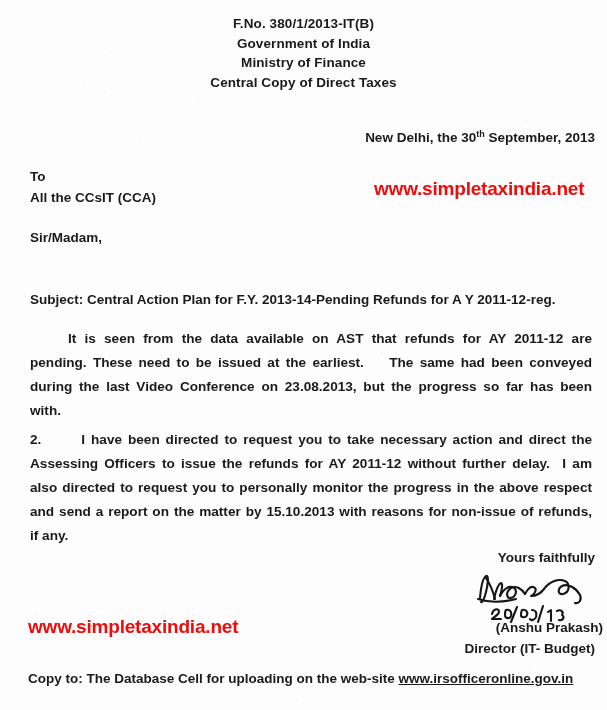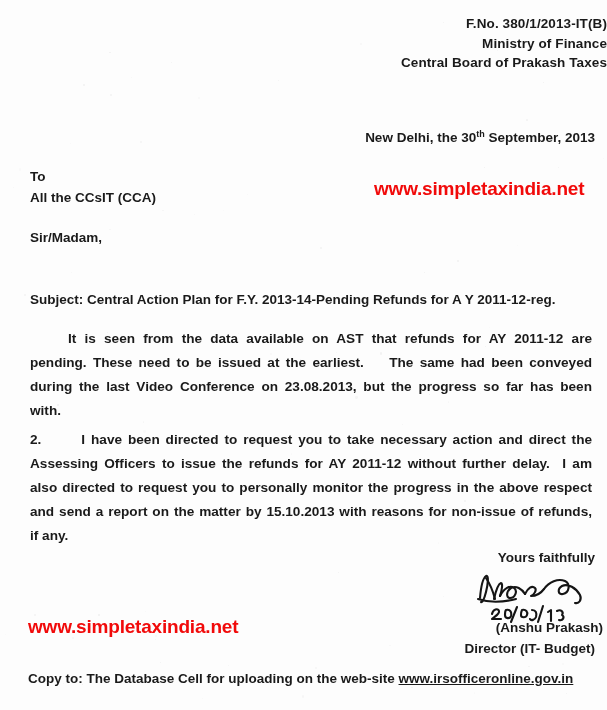"F.No. 380/1/2013-IT(B)" .letterhead div { text-align: right -> none }
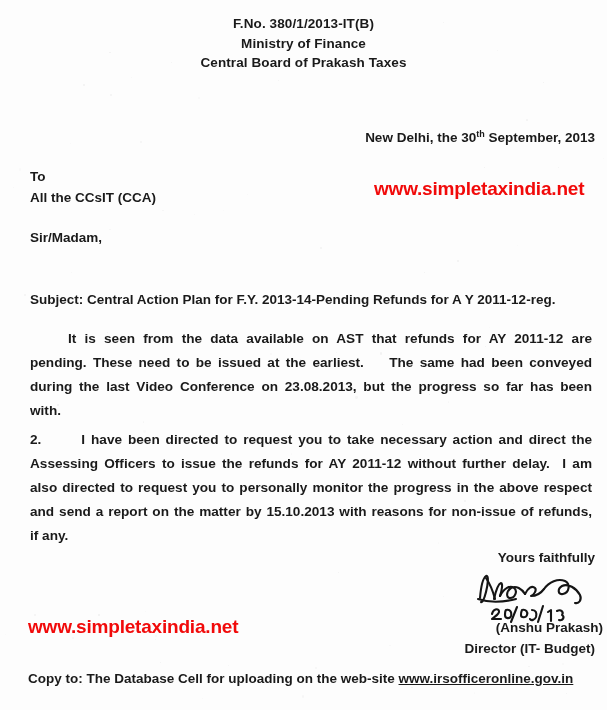"Government of India" div { html: none -> <div>Government of India</div> }
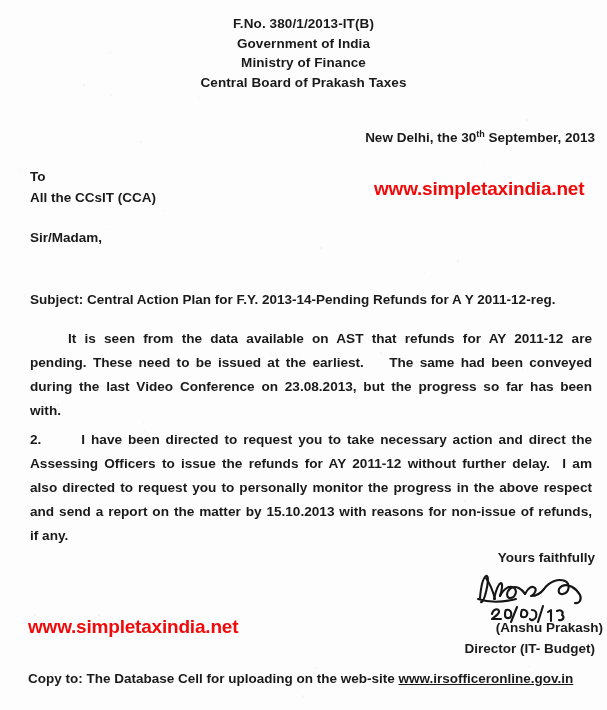"Central Board of Prakash Taxes" div { text: Board of Prakash -> Copy of Direct }
